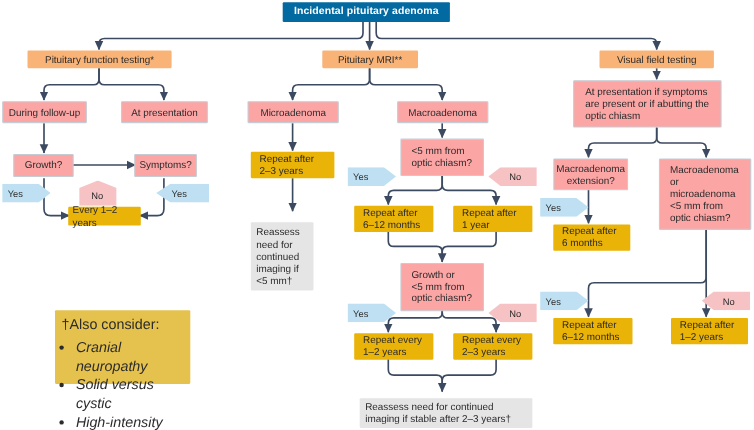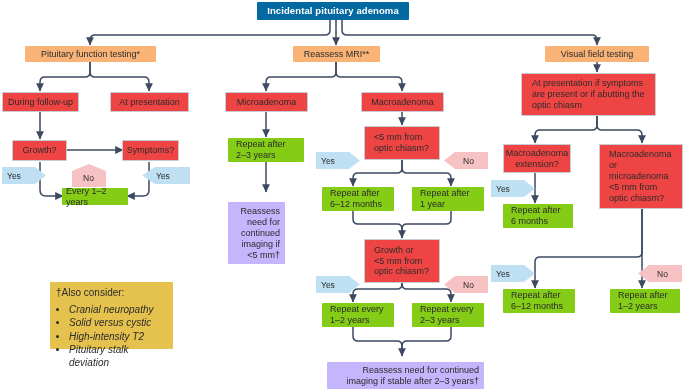"Reassess MRI**" span.txt { text: Reassess -> Pituitary }
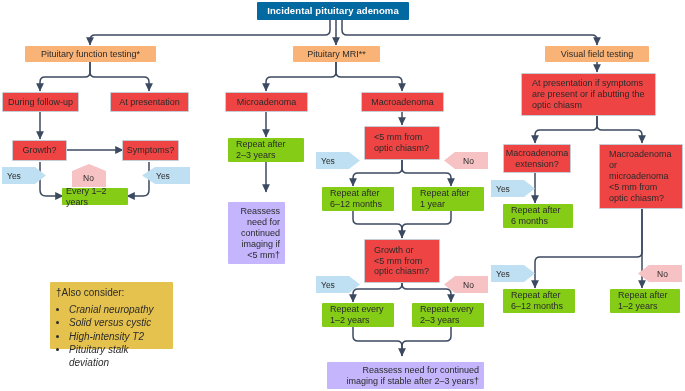"At presentation if symptoms are" .n-white { background: #ef4444 -> #fca5a5 }
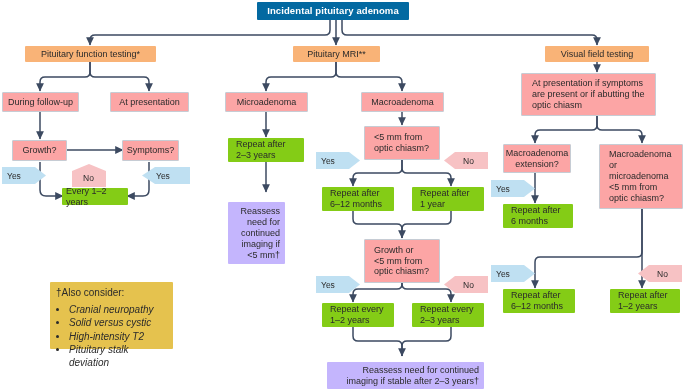"Repeat after" .n-gray { background: #84cc16 -> #eab308 }
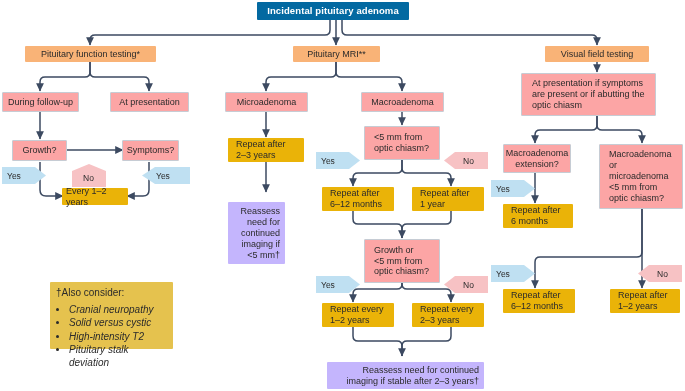"Reassess need for continued imaging" .n-yellow { background: #c4b5fd -> #e5e5e5; text-align: right -> left }
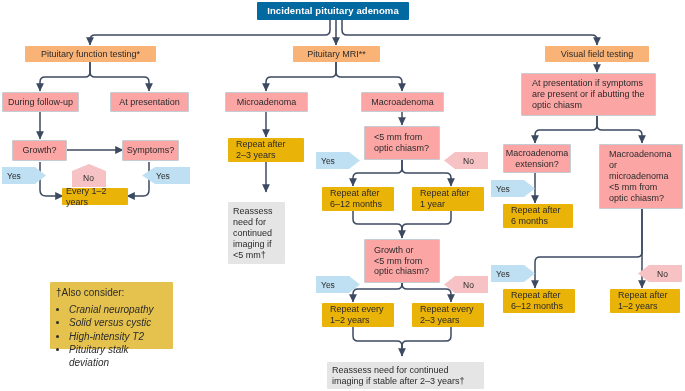"†Also consider:" .n-note { font-size: 10px -> 13px }
